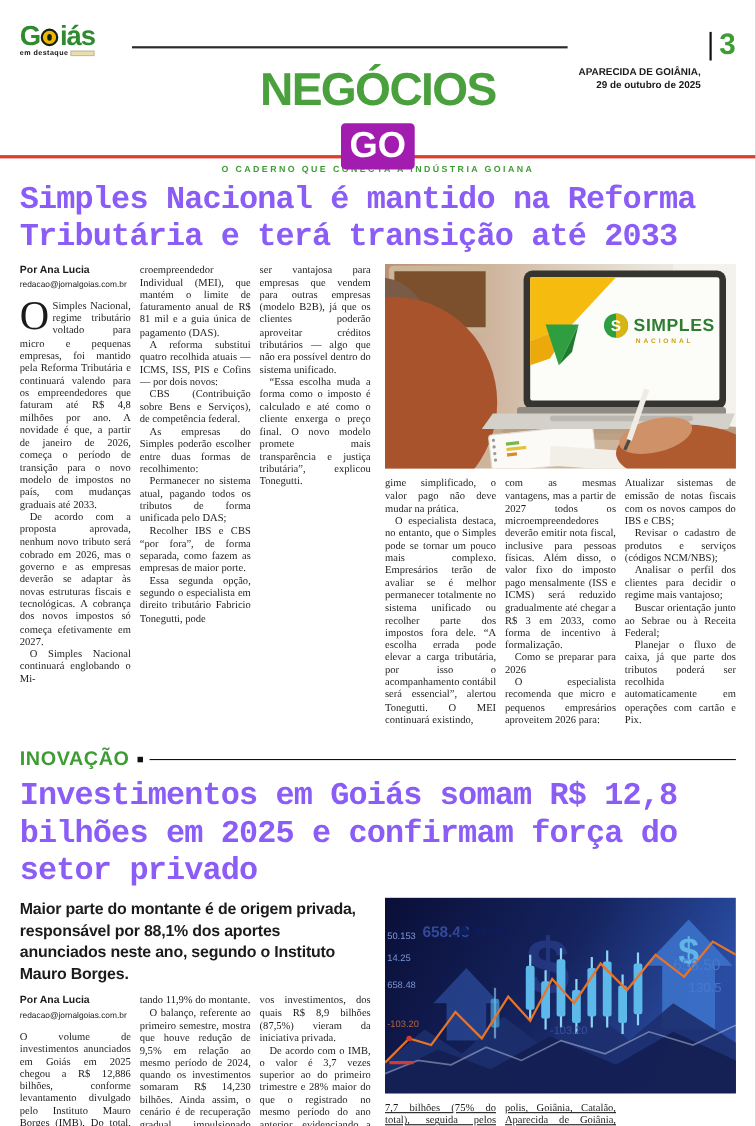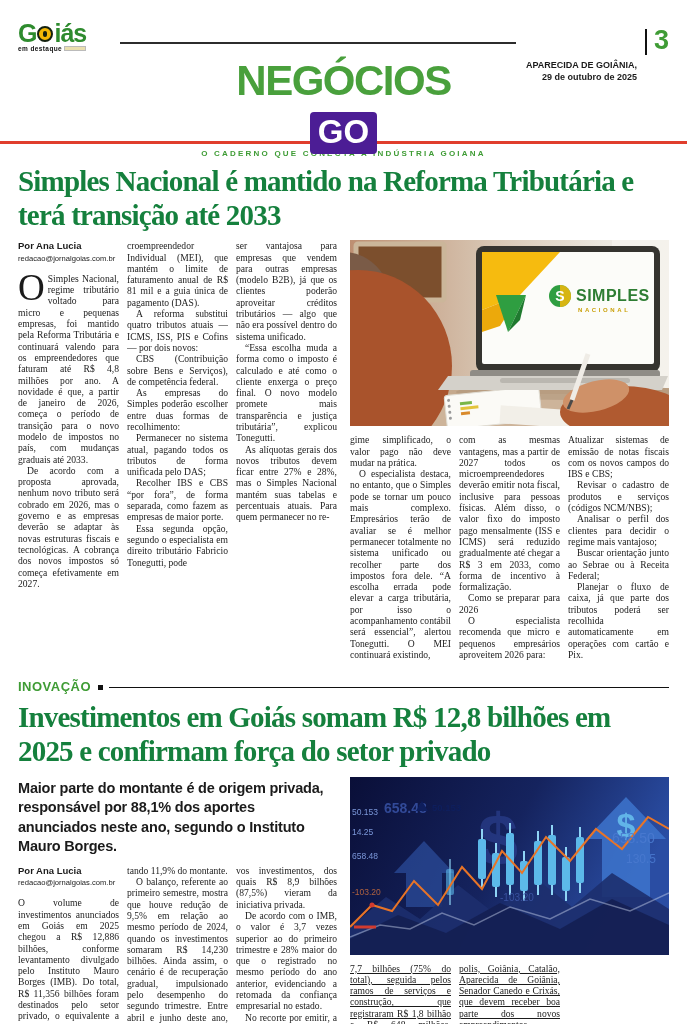"GO" .go-badge { background: #4c1d95 -> #a21caf }
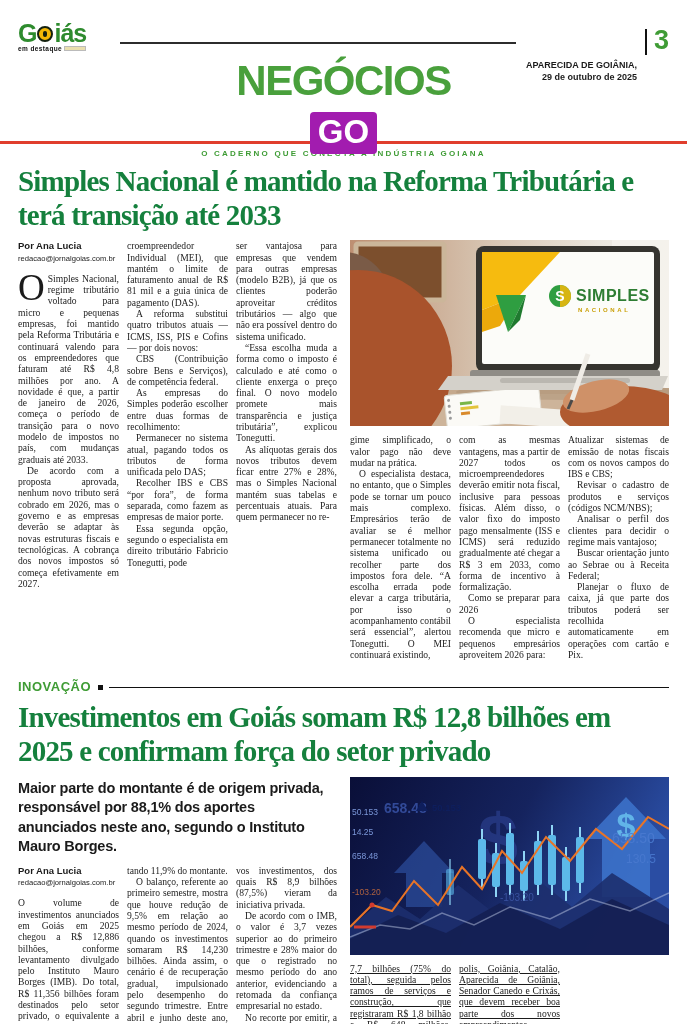"Simples Nacional é mantido na" .headline { color: #15803d -> #8b5cf6; font-family: Liberation Serif, serif -> Liberation Mono, monospace }
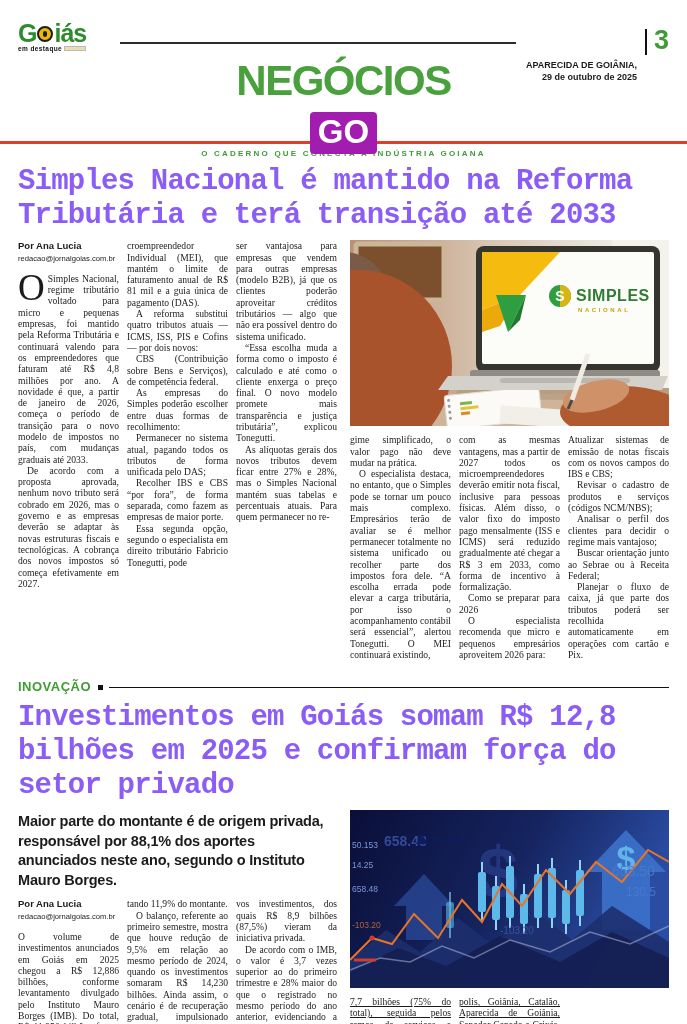"A reforma substitui quatro tributos" p { text: tributos -> recolhida }
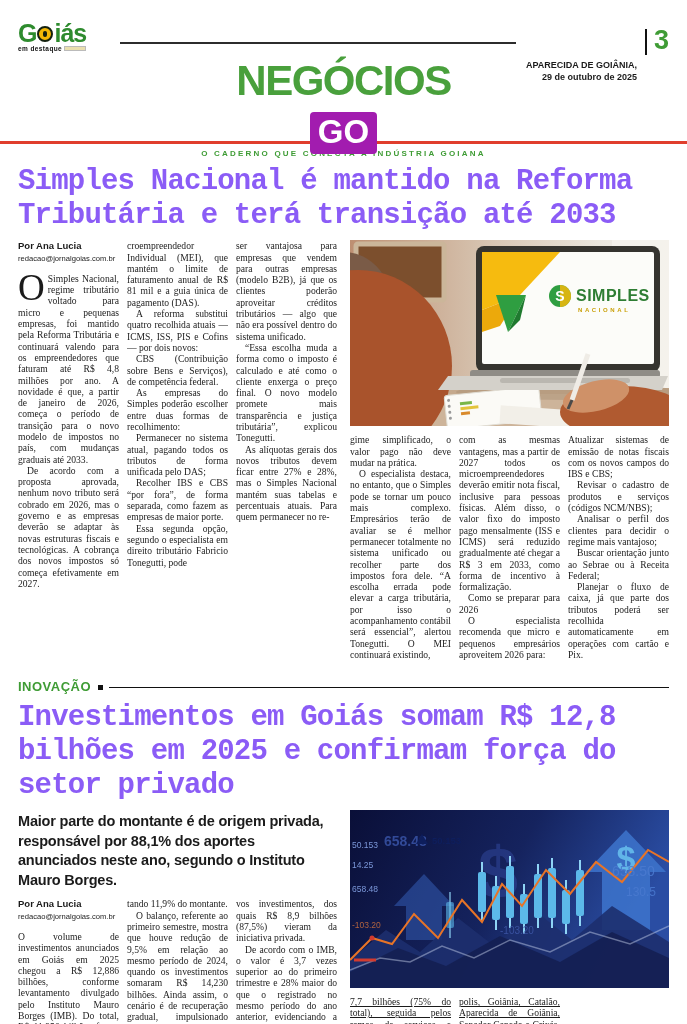"As alíquotas gerais dos novos" p { html: <p>As alíquotas gerais dos novos tributos devem ficar entre 27% e 28%, mas o Simples Nacional mantém suas tabelas e percentuais atuais. Para quem permanecer no re-</p> -> none }
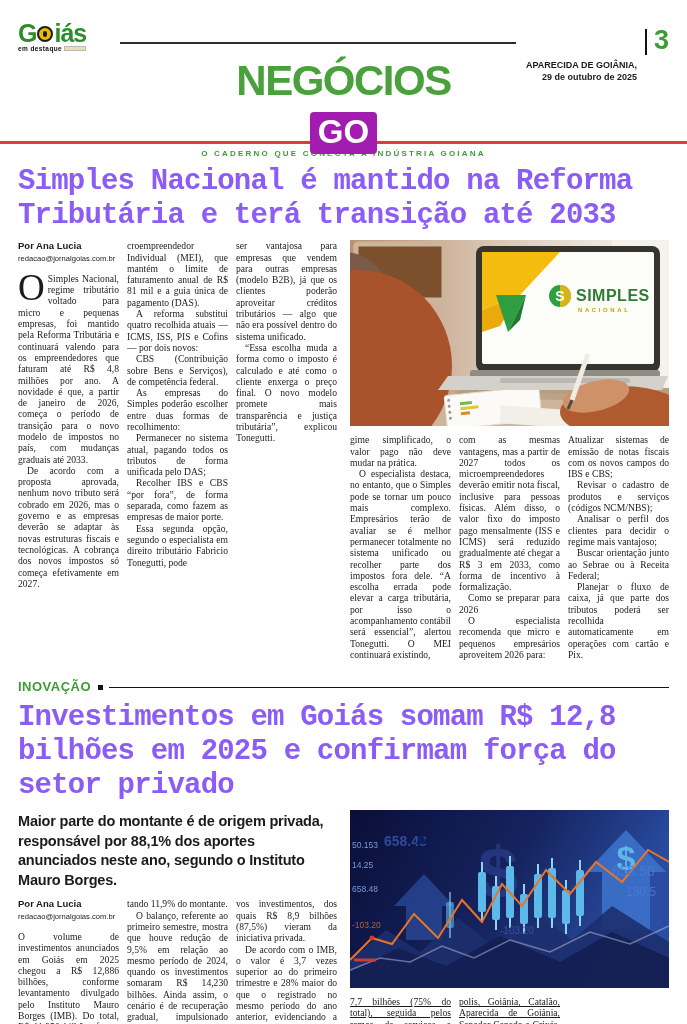"O Simples Nacional continuará englobando" p { html: none -> <p>O Simples Nacional continuará englobando o Mi-</p> }
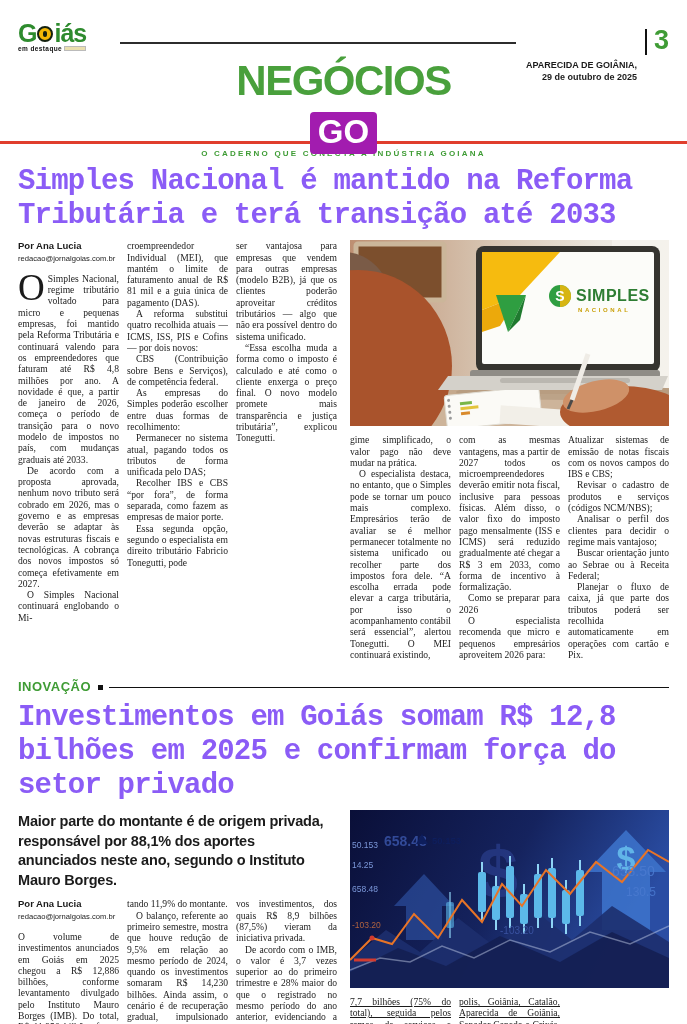"INOVAÇÃO" .kicker-label { font-size: 13px -> 18px }
